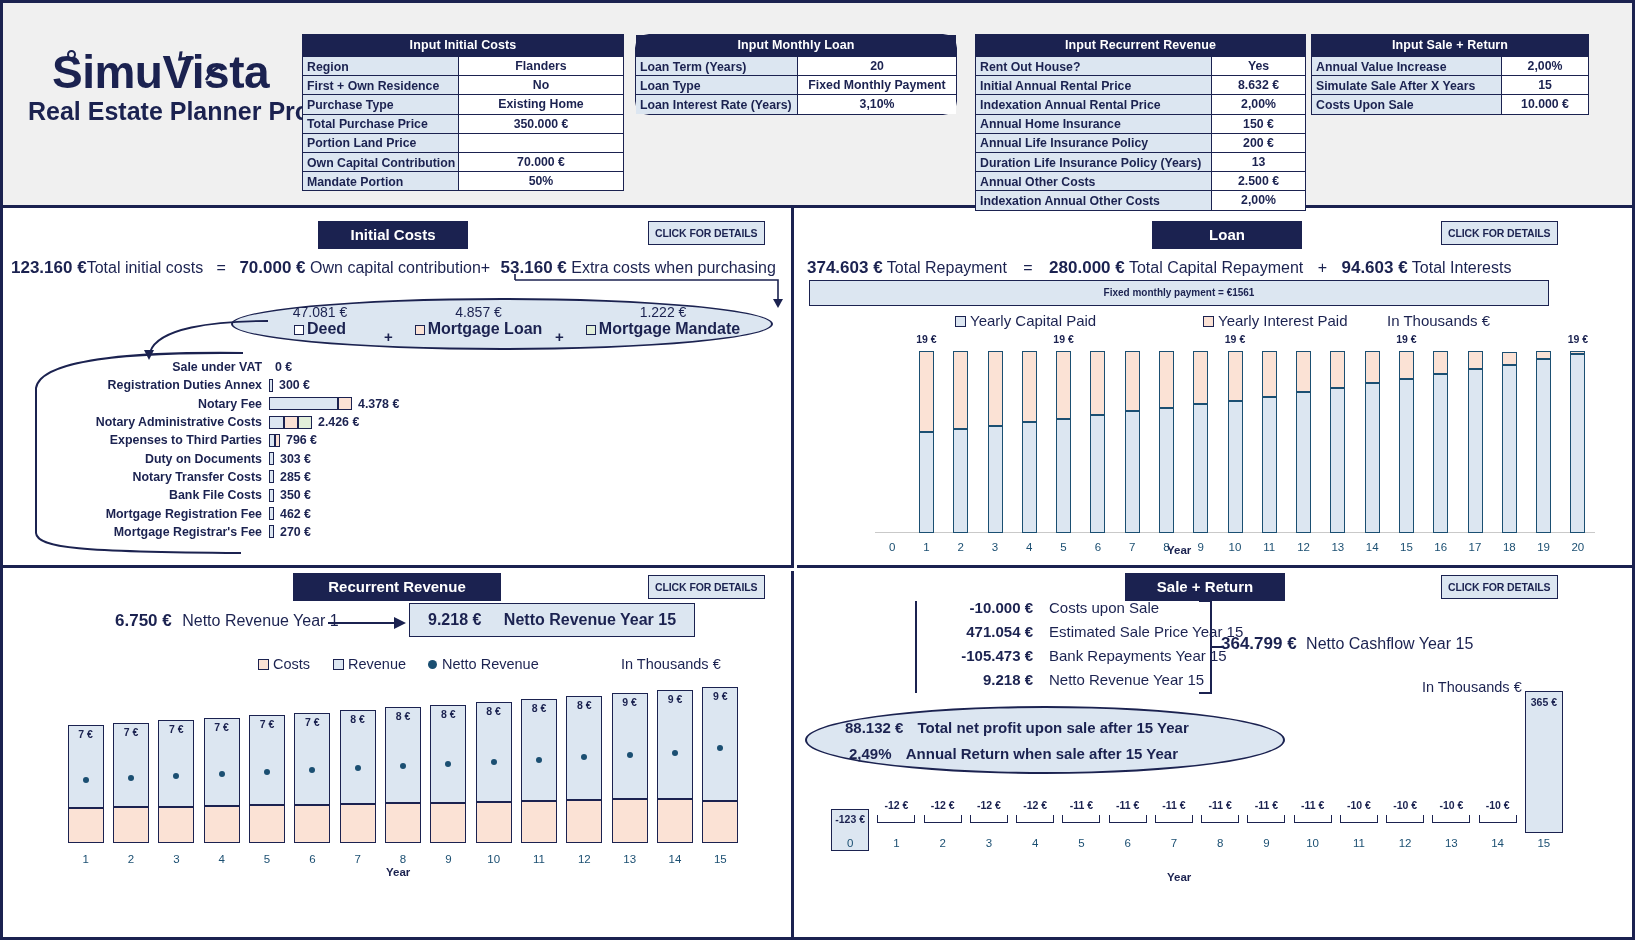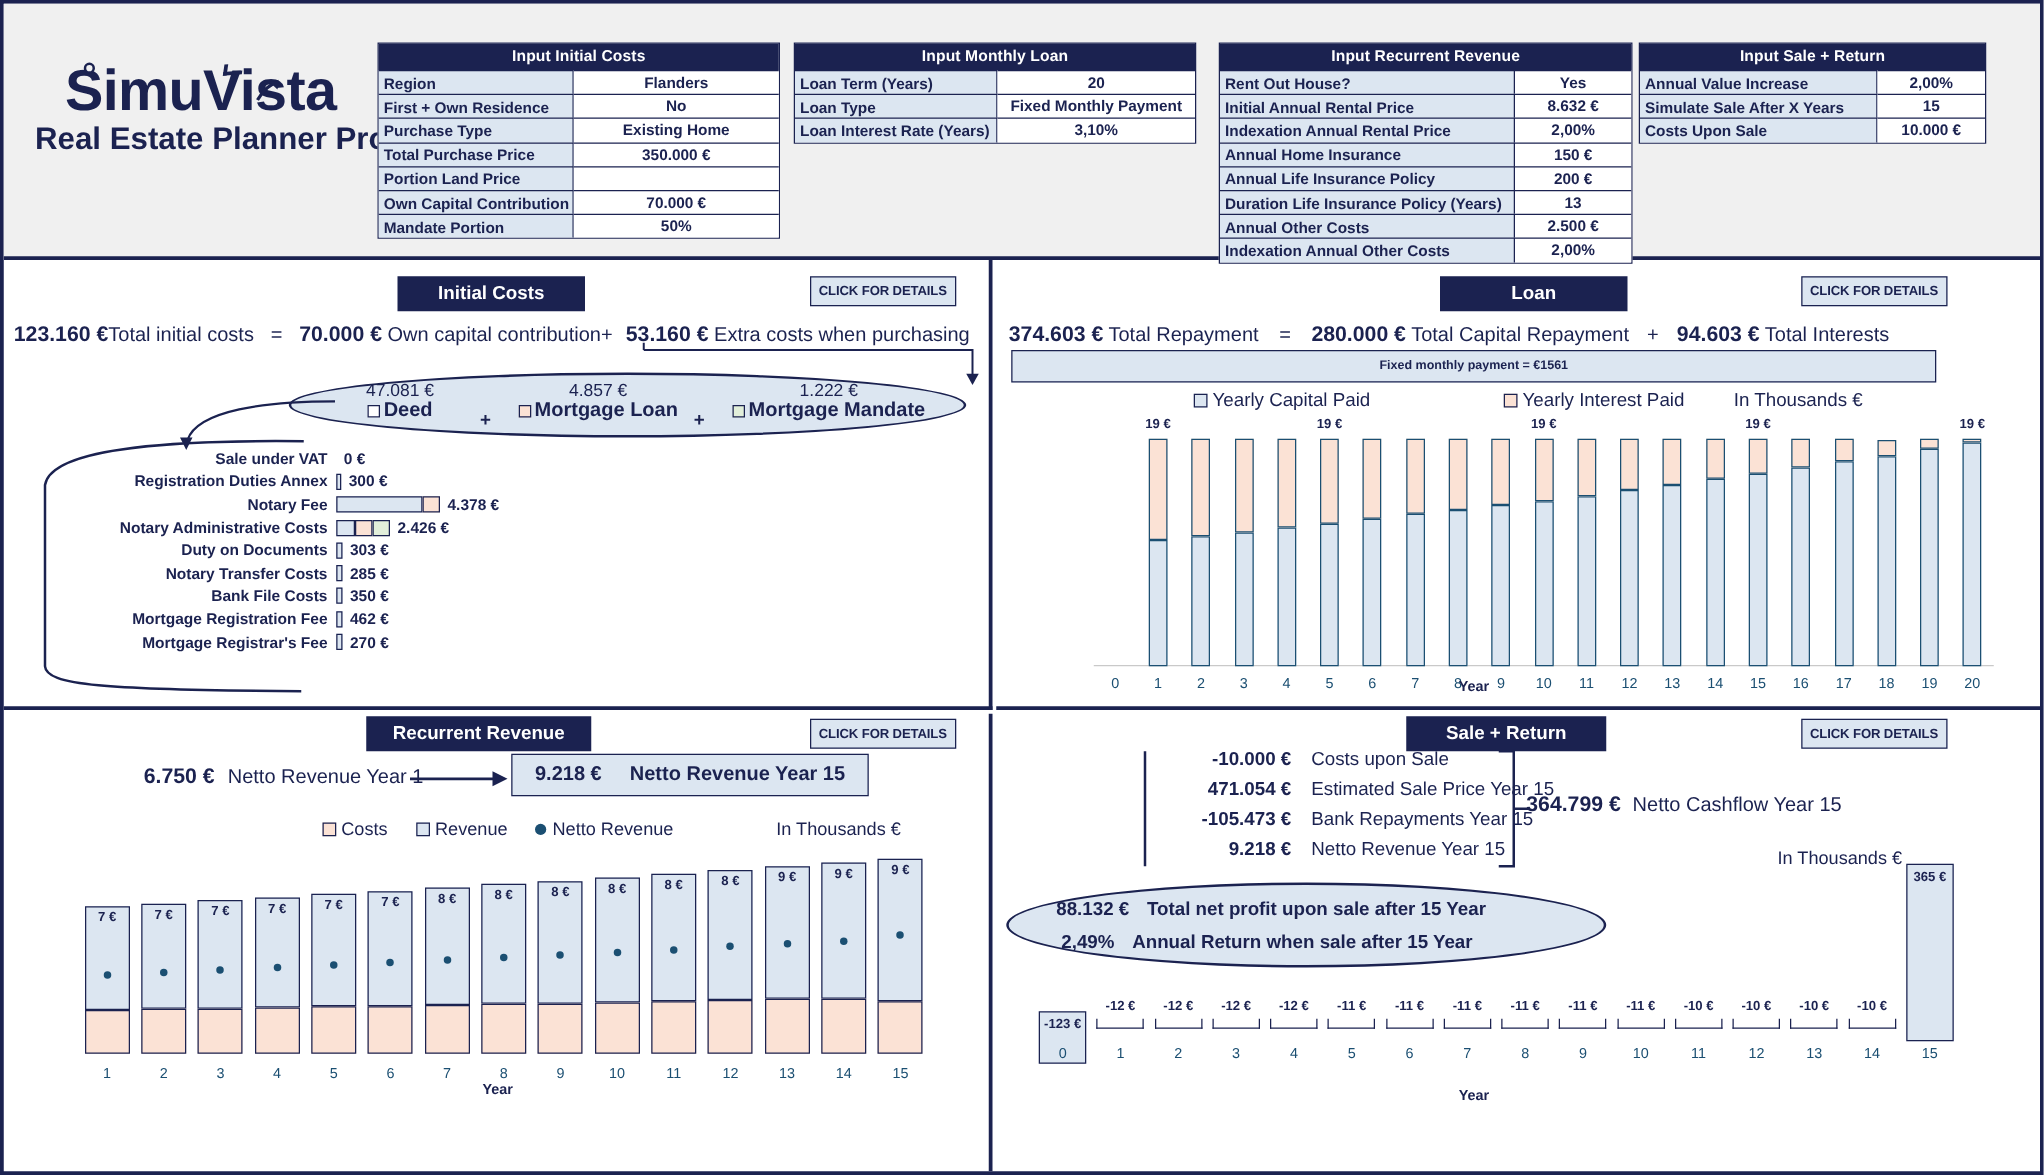"Input Monthly Loan" #tbl-loan { border-radius: none -> 14px }
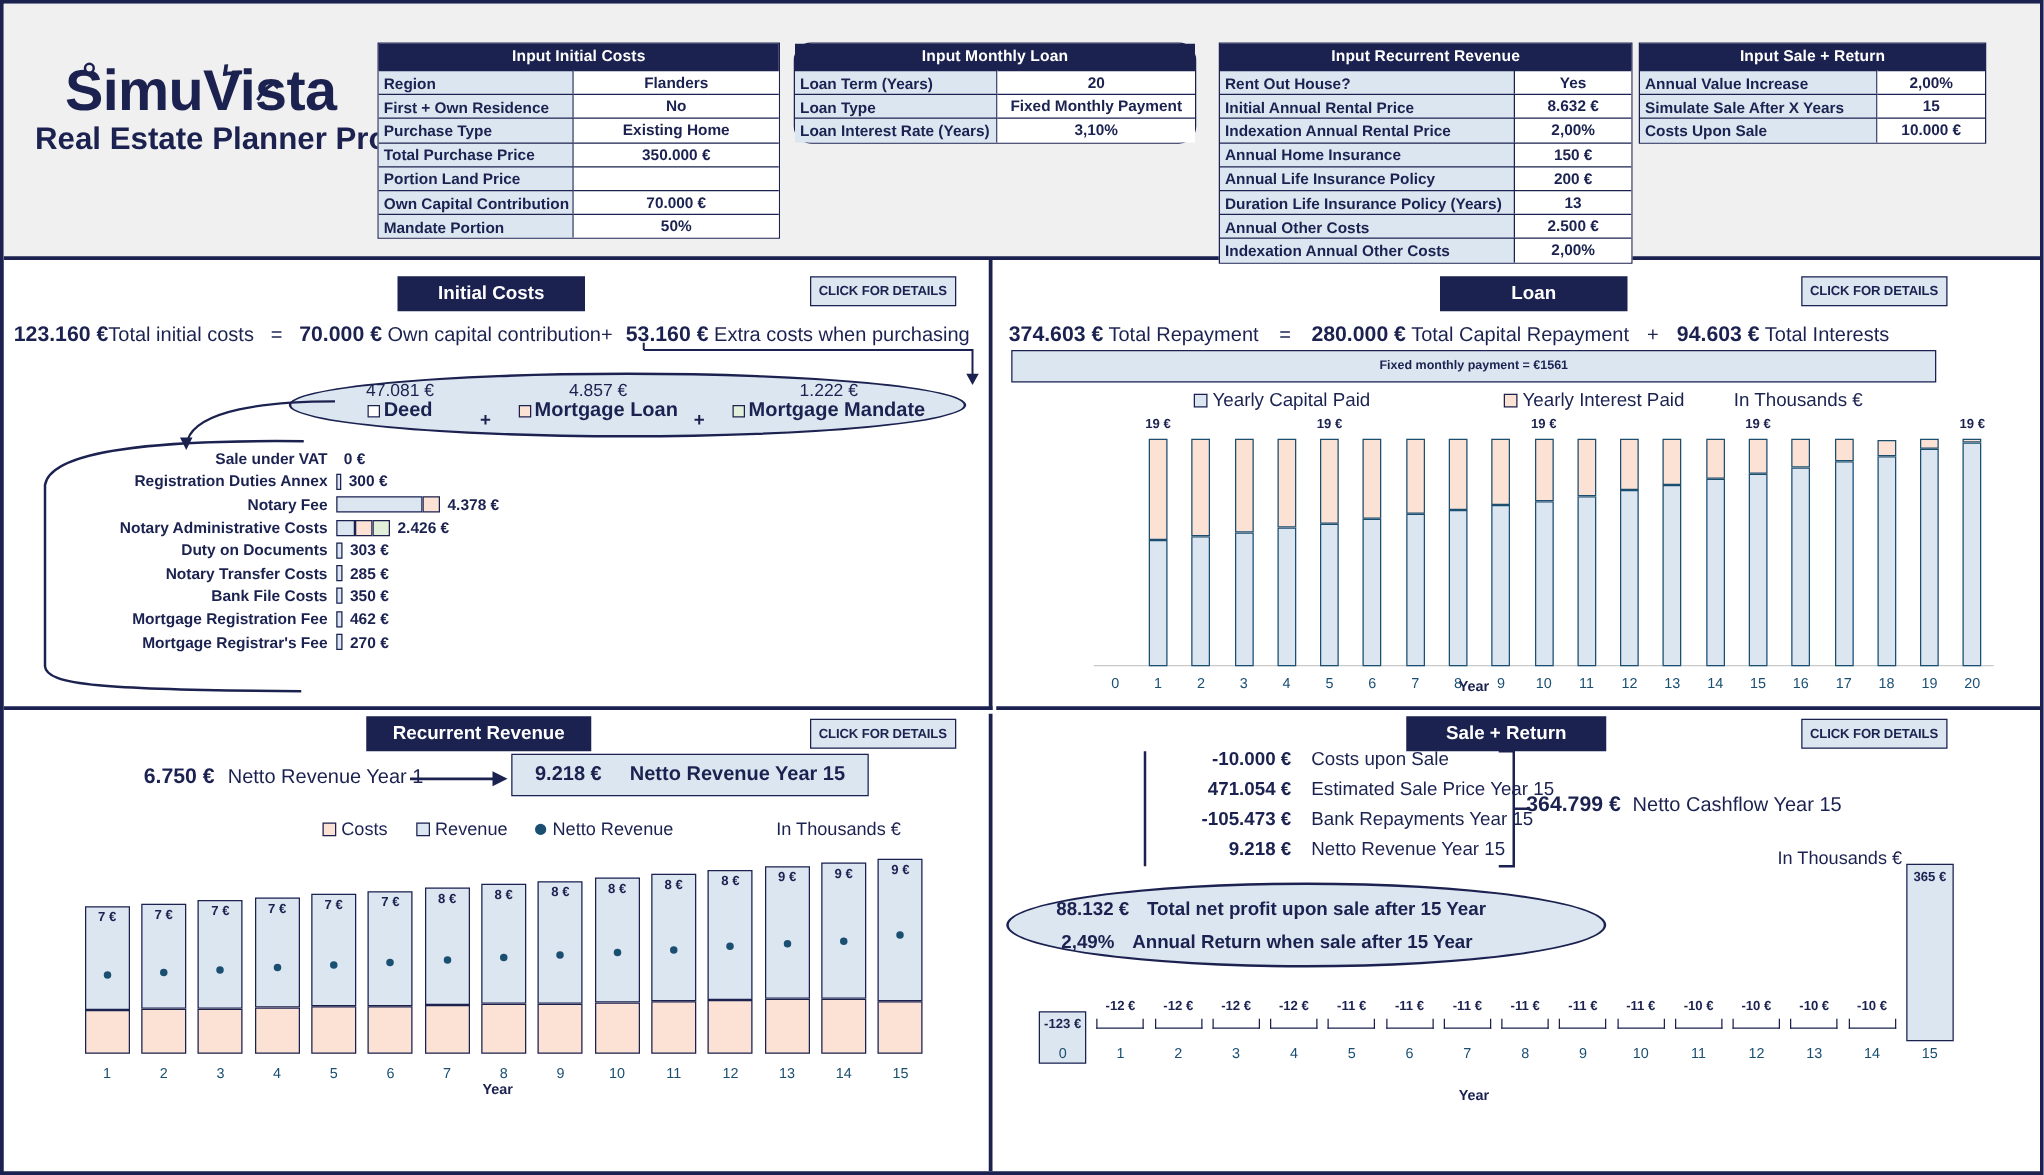"Expenses to Third Parties" div.cost-row { html: none -> <div> <div>Expenses to Third Parties</div> <div> <div></div> <div></div> </div> <div>796 €</div> </div> }
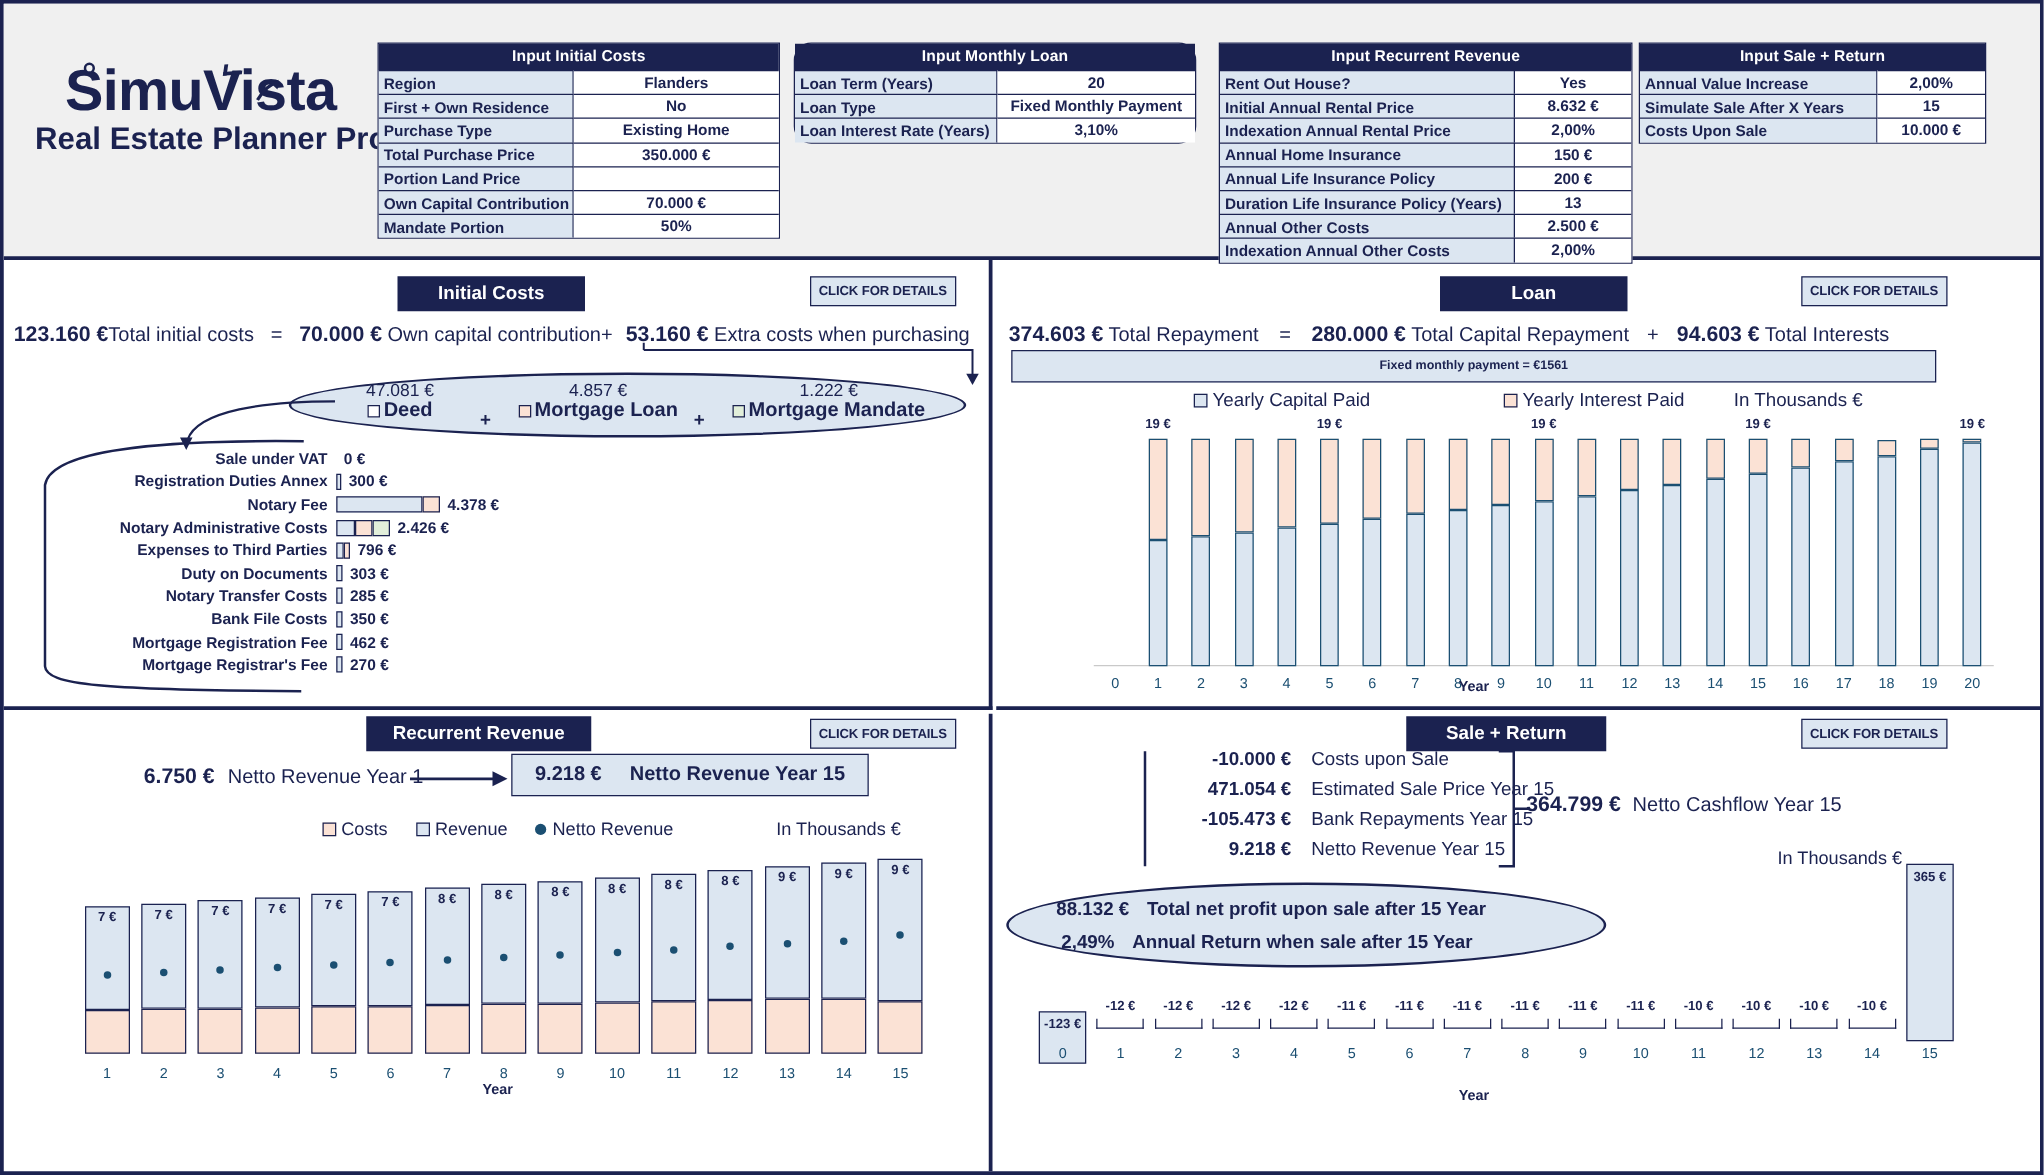"Recurrent Revenue" div.panel-title { width: 180px -> 208px }
